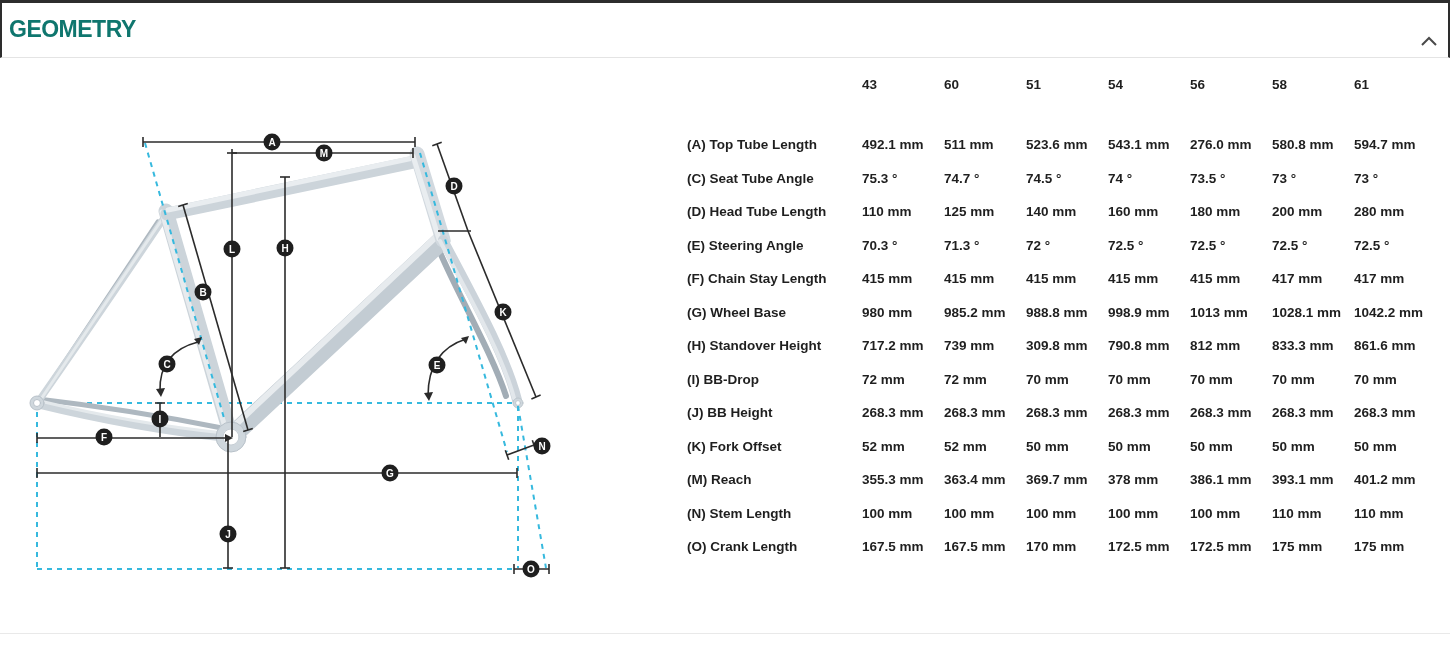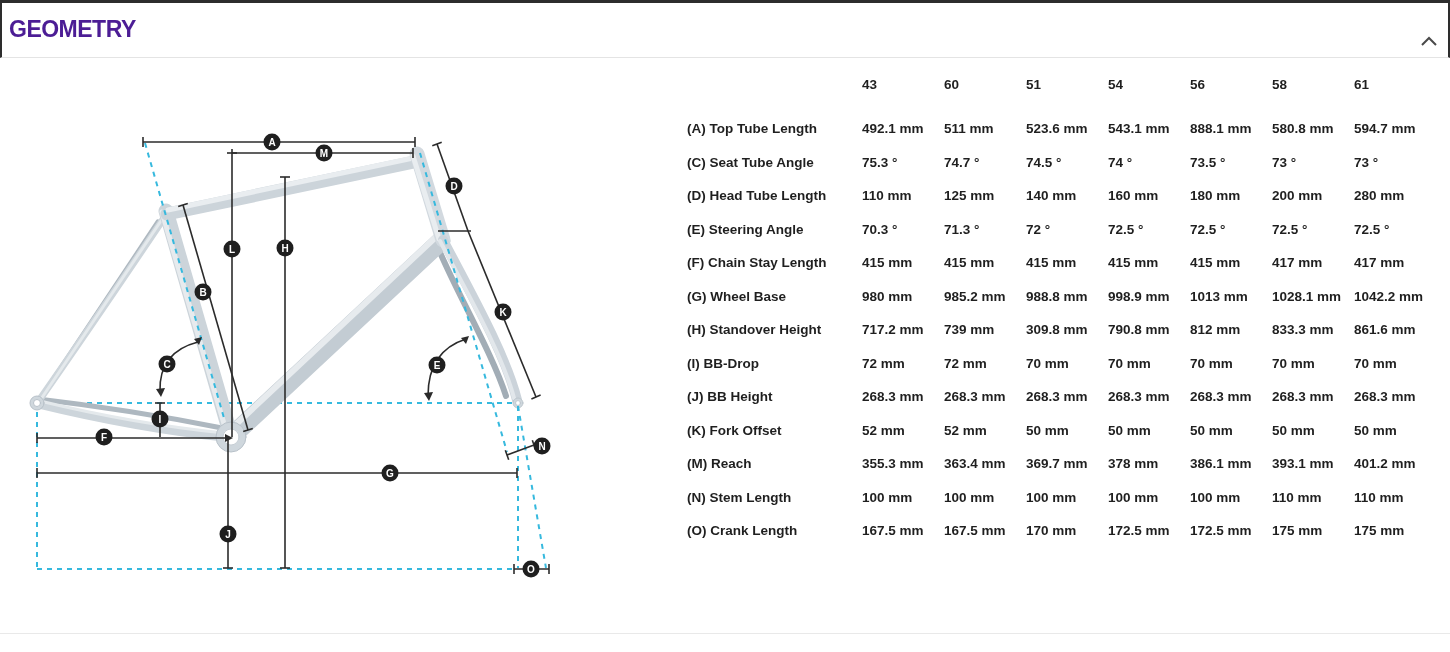"GEOMETRY" .acc-title { color: #4c1d95 -> #0f766e }
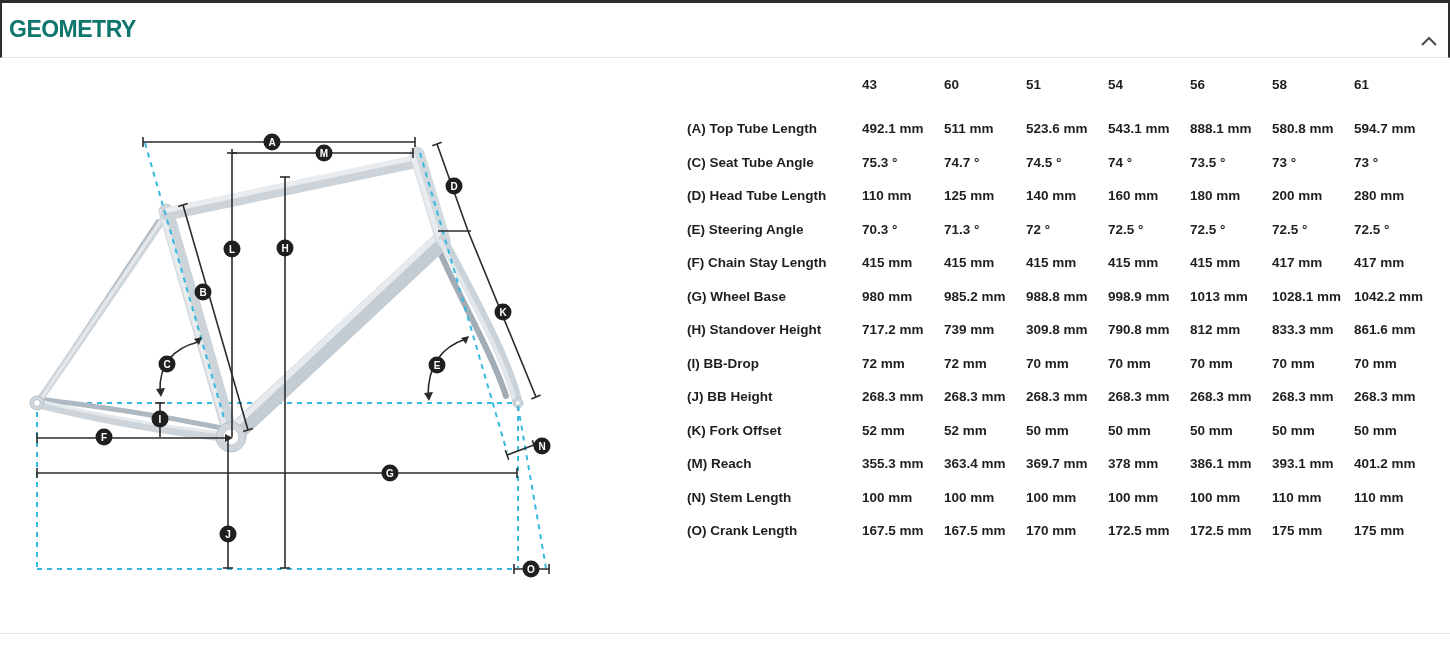"43" .geo-row.head { margin-bottom: 14px -> 30px }
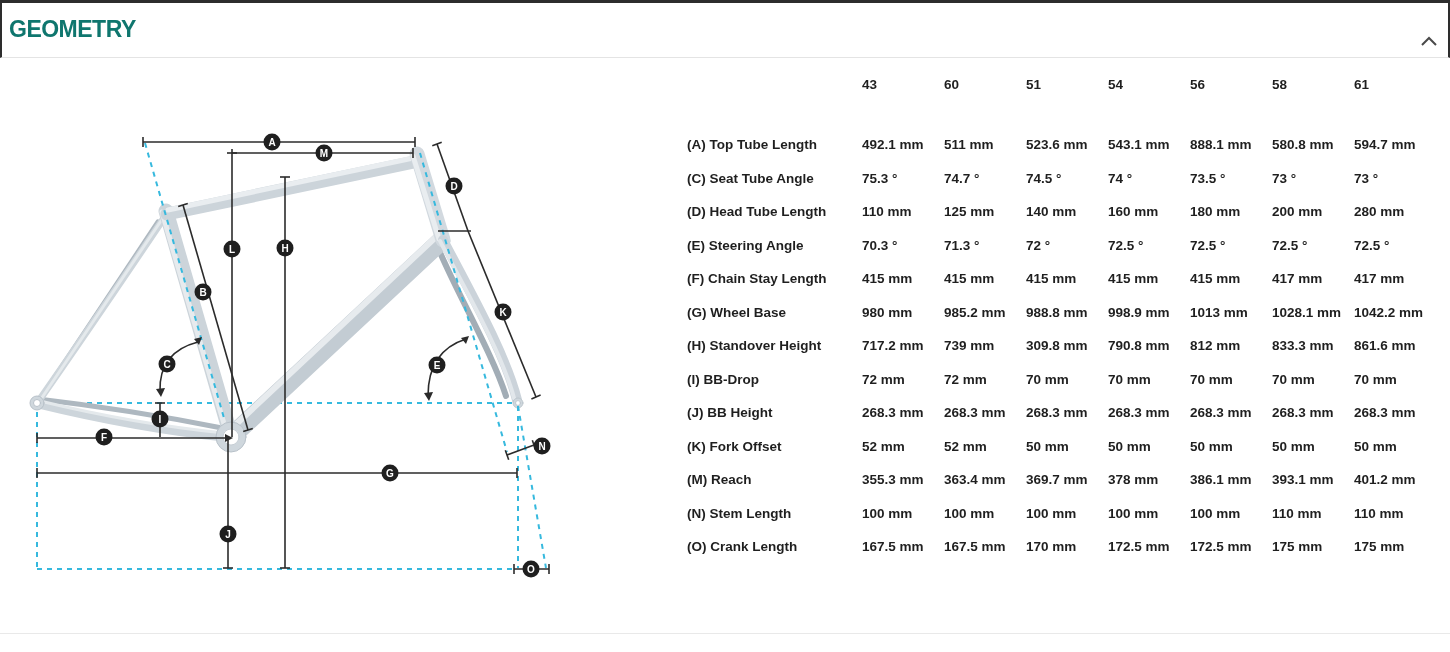"888.1 mm" div.geo-cell { text: 888.1 -> 276.0 }
